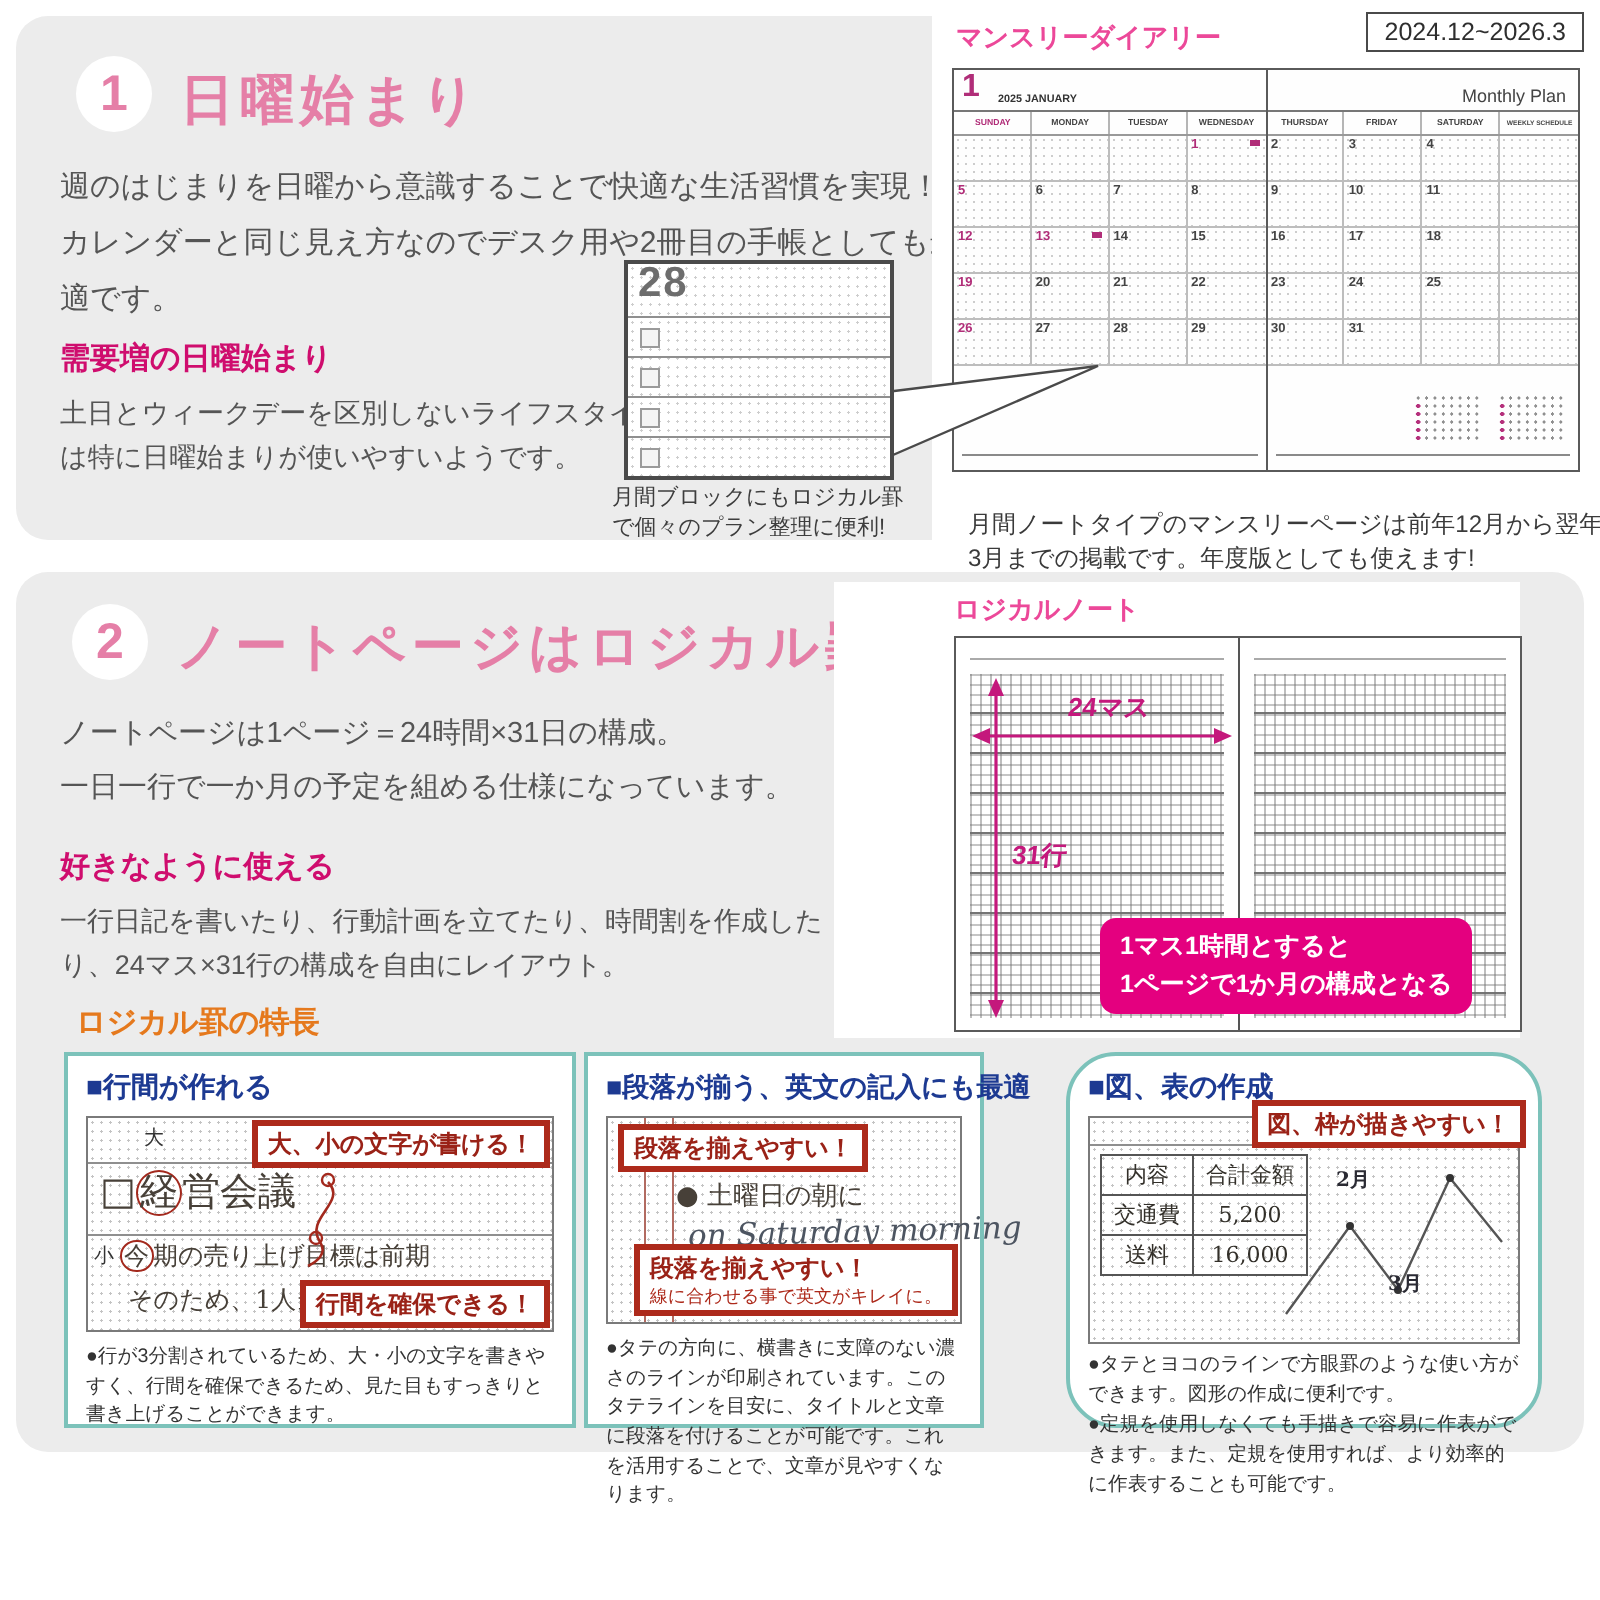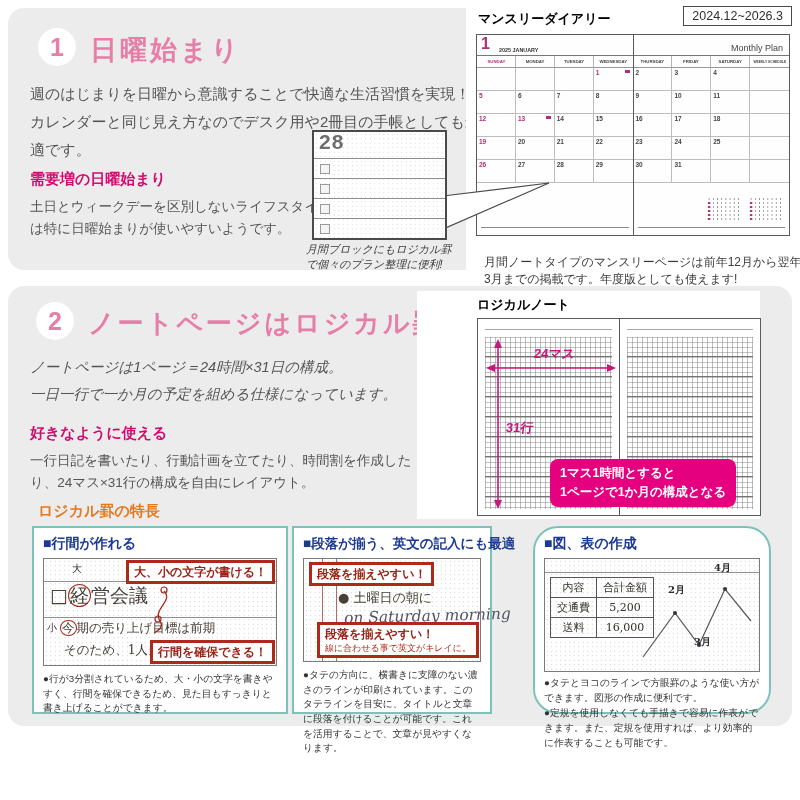"マンスリーダイアリー" .panel-label { color: #000000 -> #ec4899 }
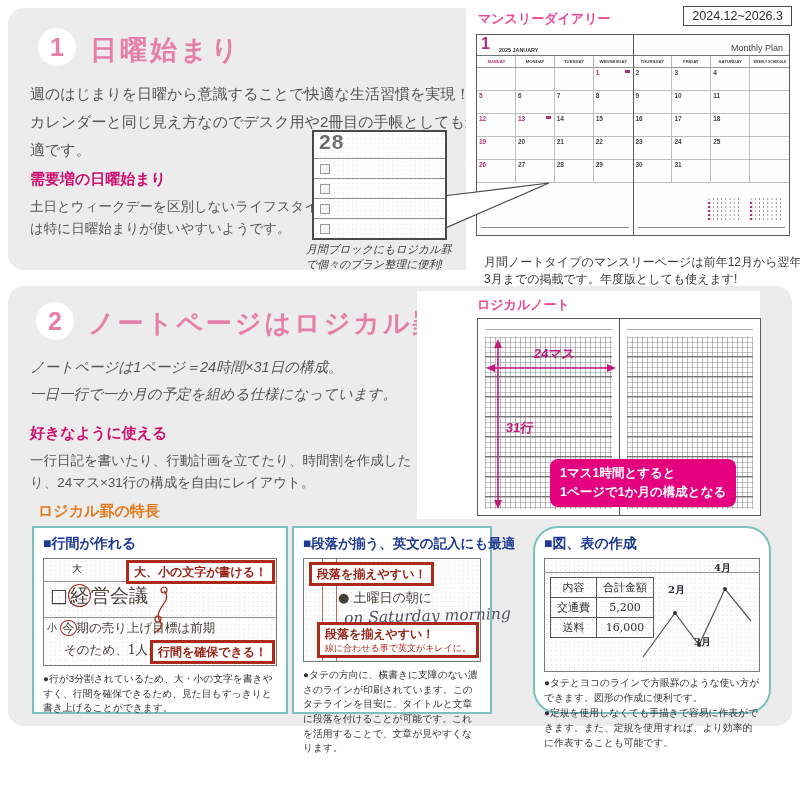"月間ブロックにもロジカル罫" .prewrap { font-style: italic -> none }
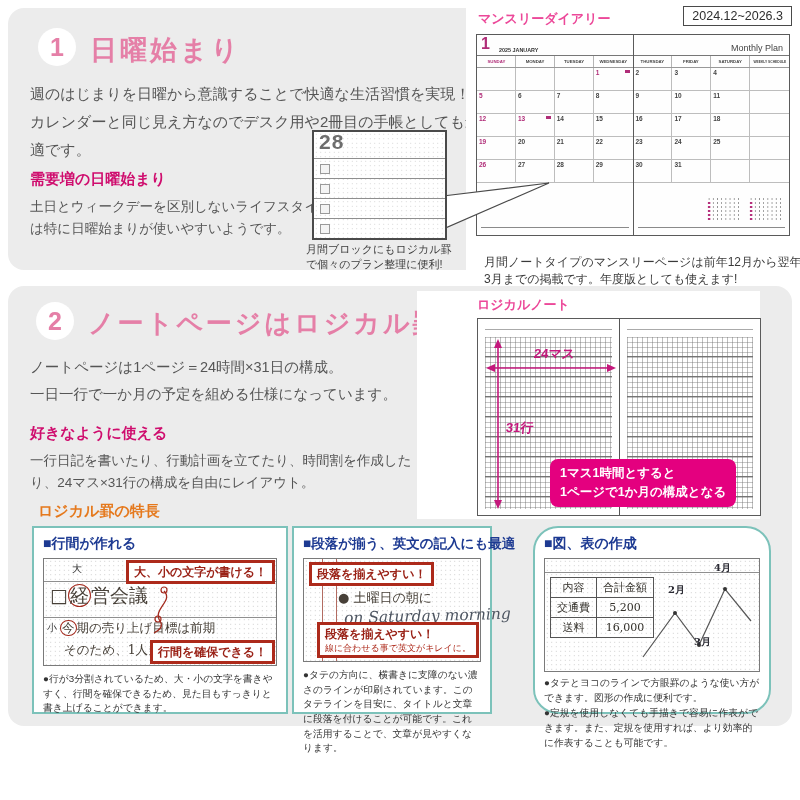"図、枠が描きやすい！" div.redbox { html: none -> <div>図、枠が描きやすい！</div> }
